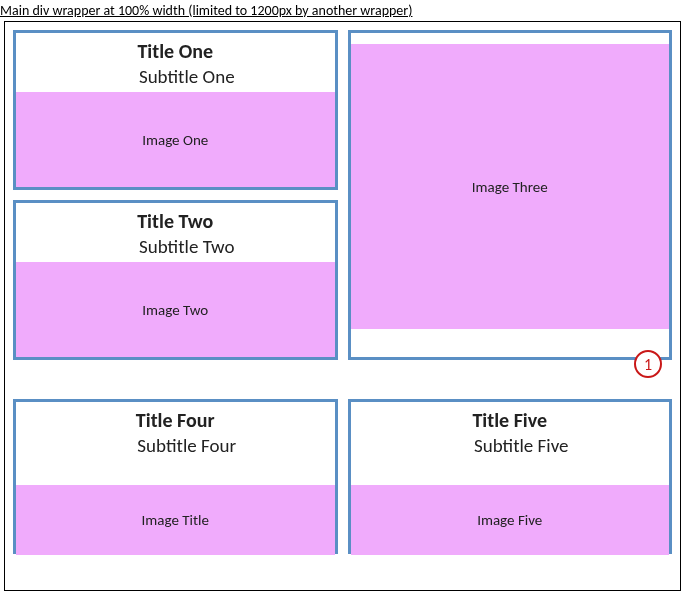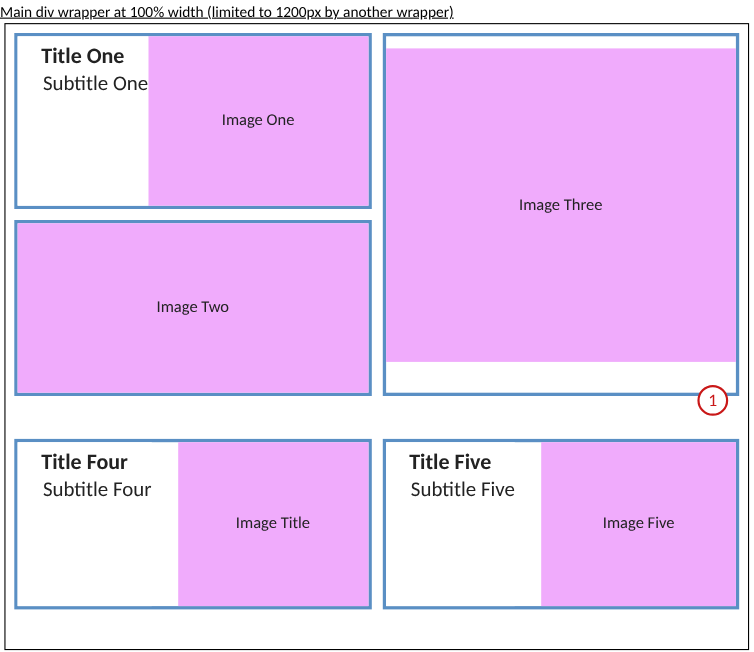"Title One" .card { flex-direction: none -> column }
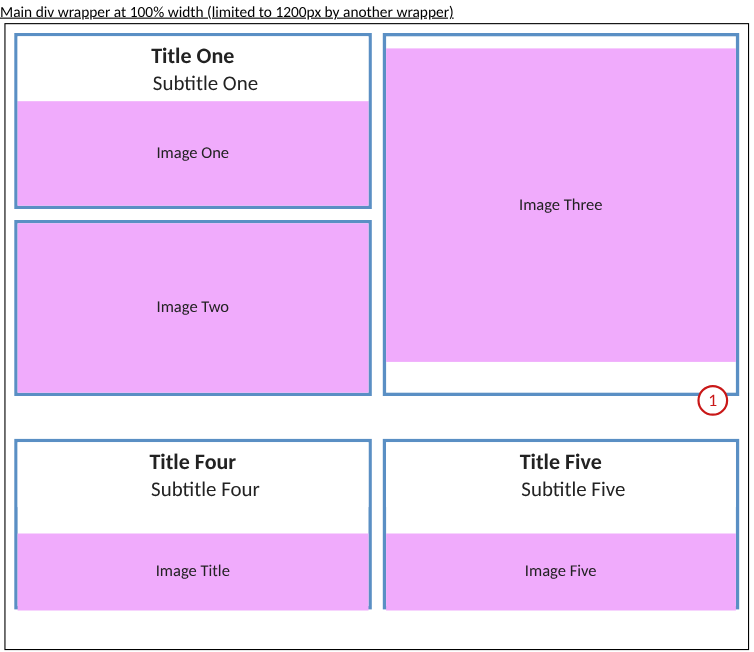"Title Two" div.card-header { html: none -> <div> <div>Title Two</div> <div>Subtitle Two</div> </div> }
